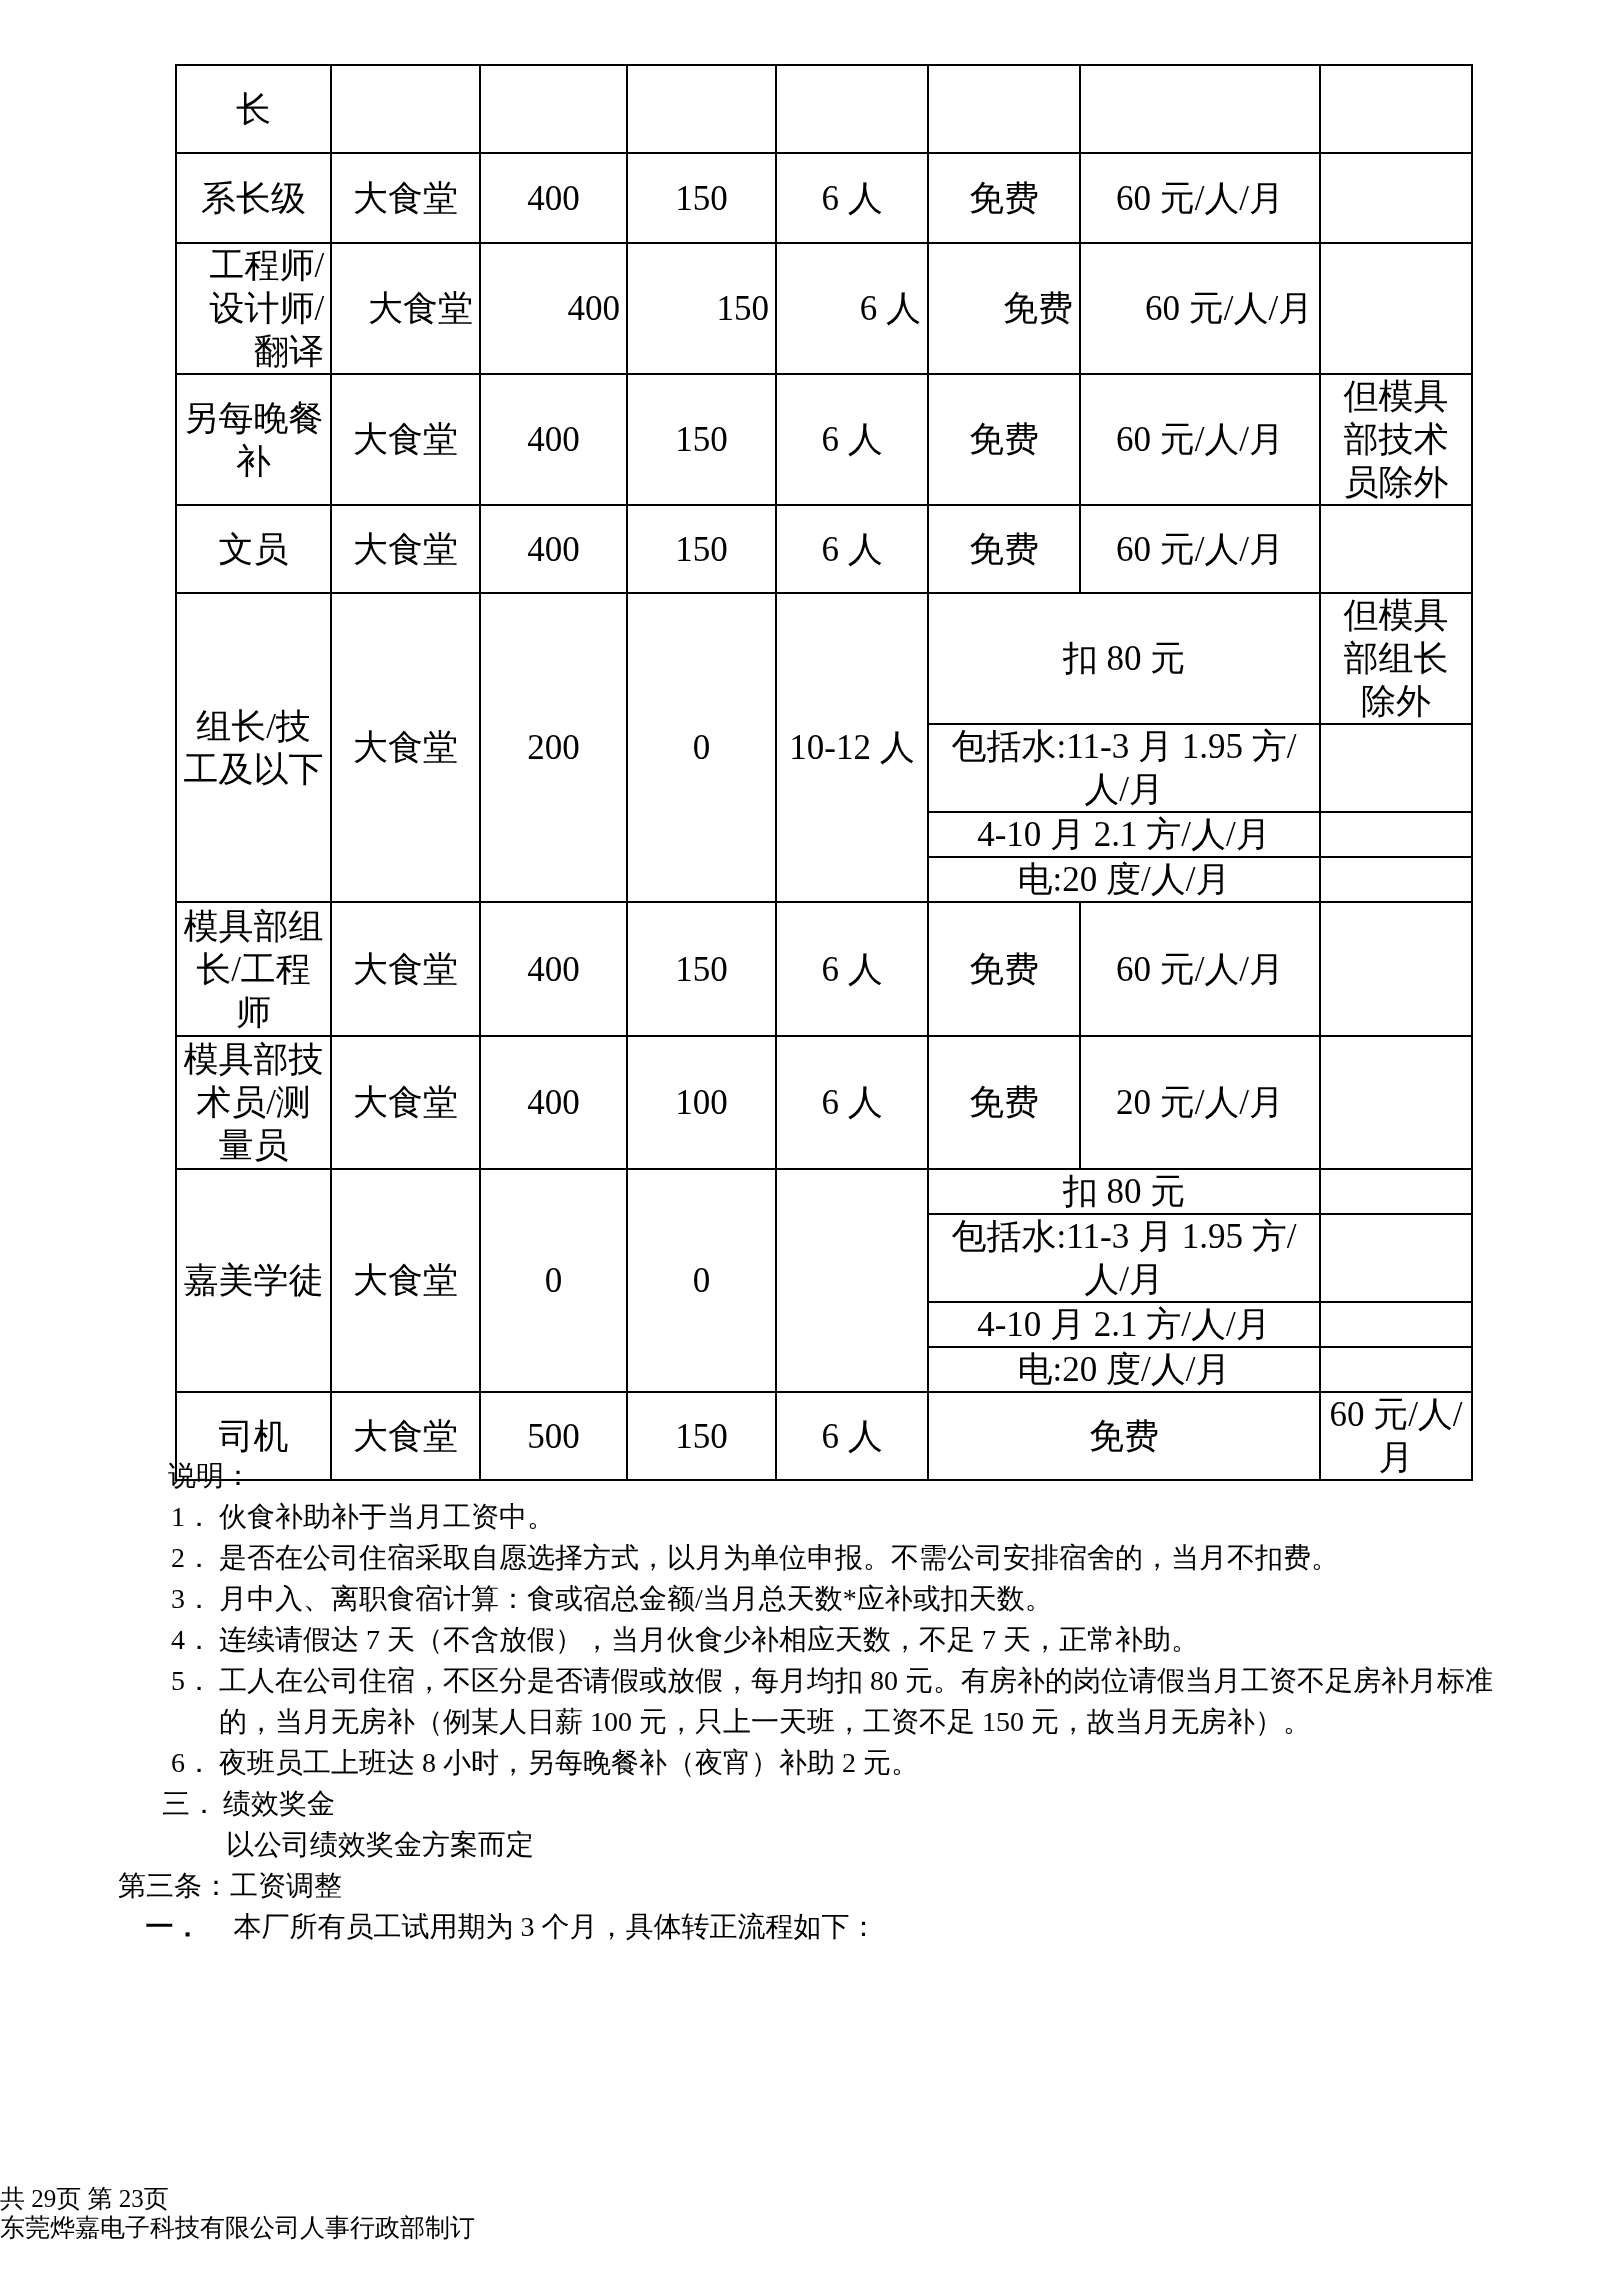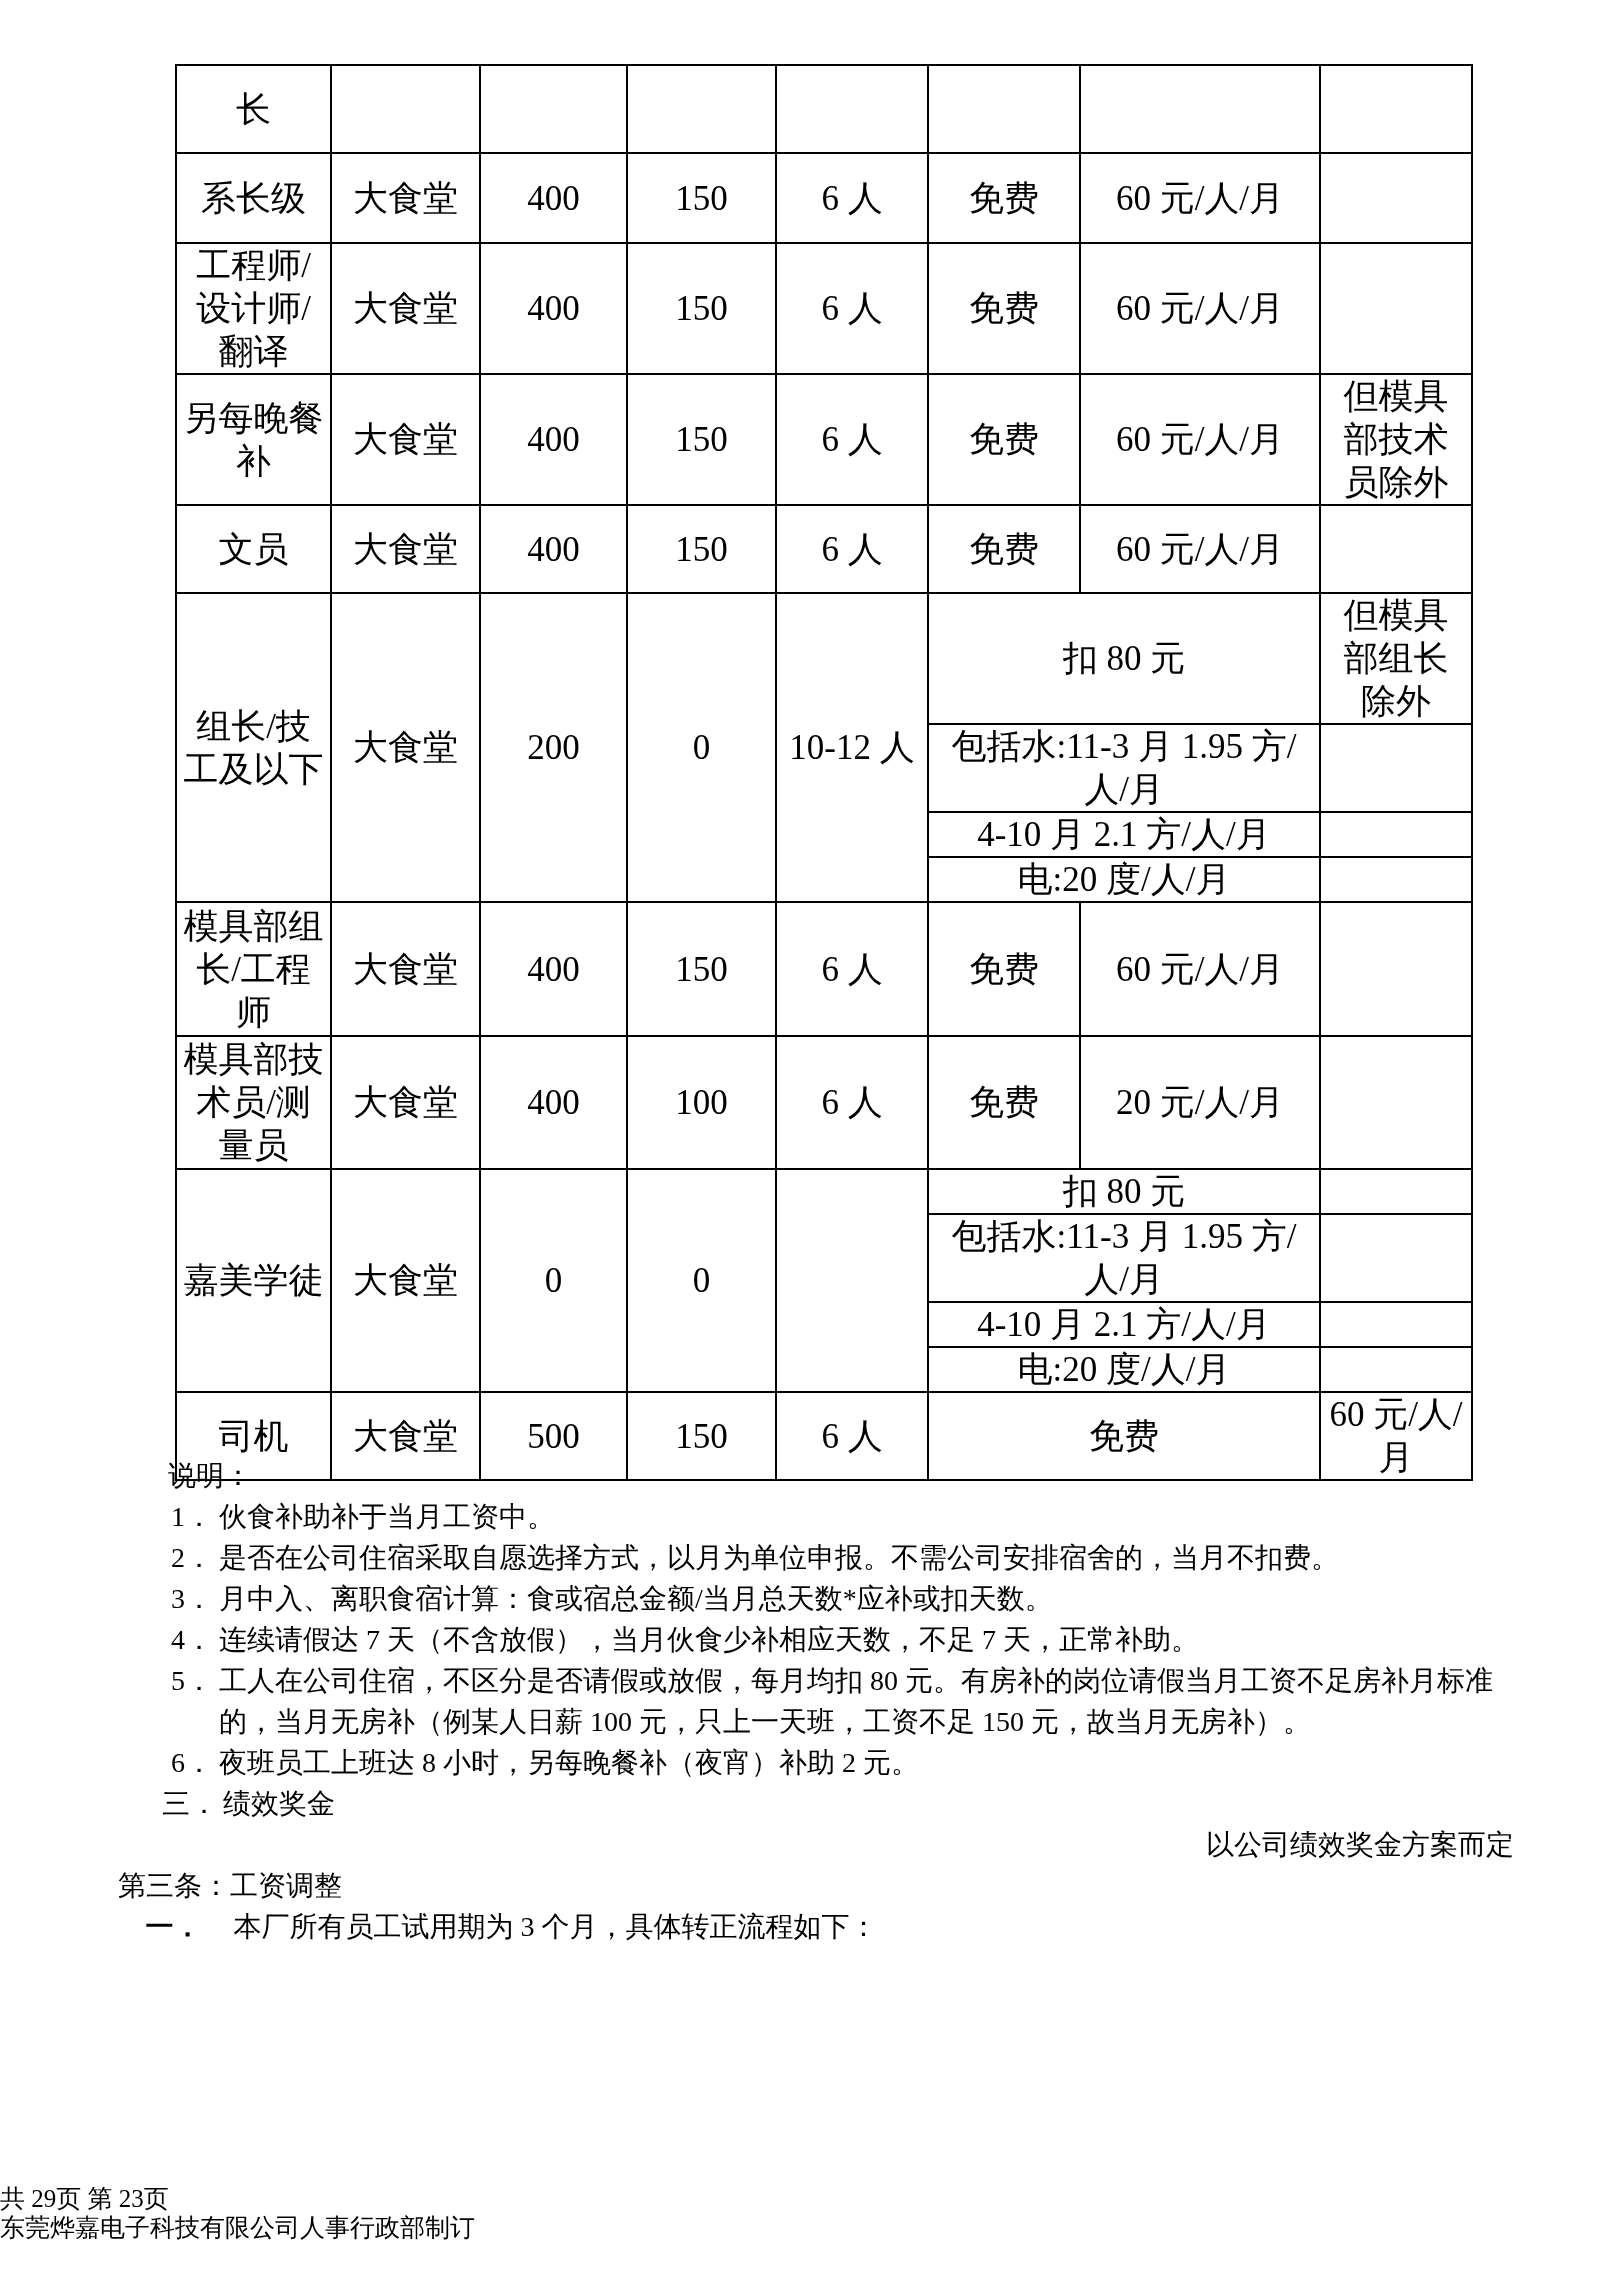"工程师/设计师/翻译" tr.h132 td { text-align: none -> right }
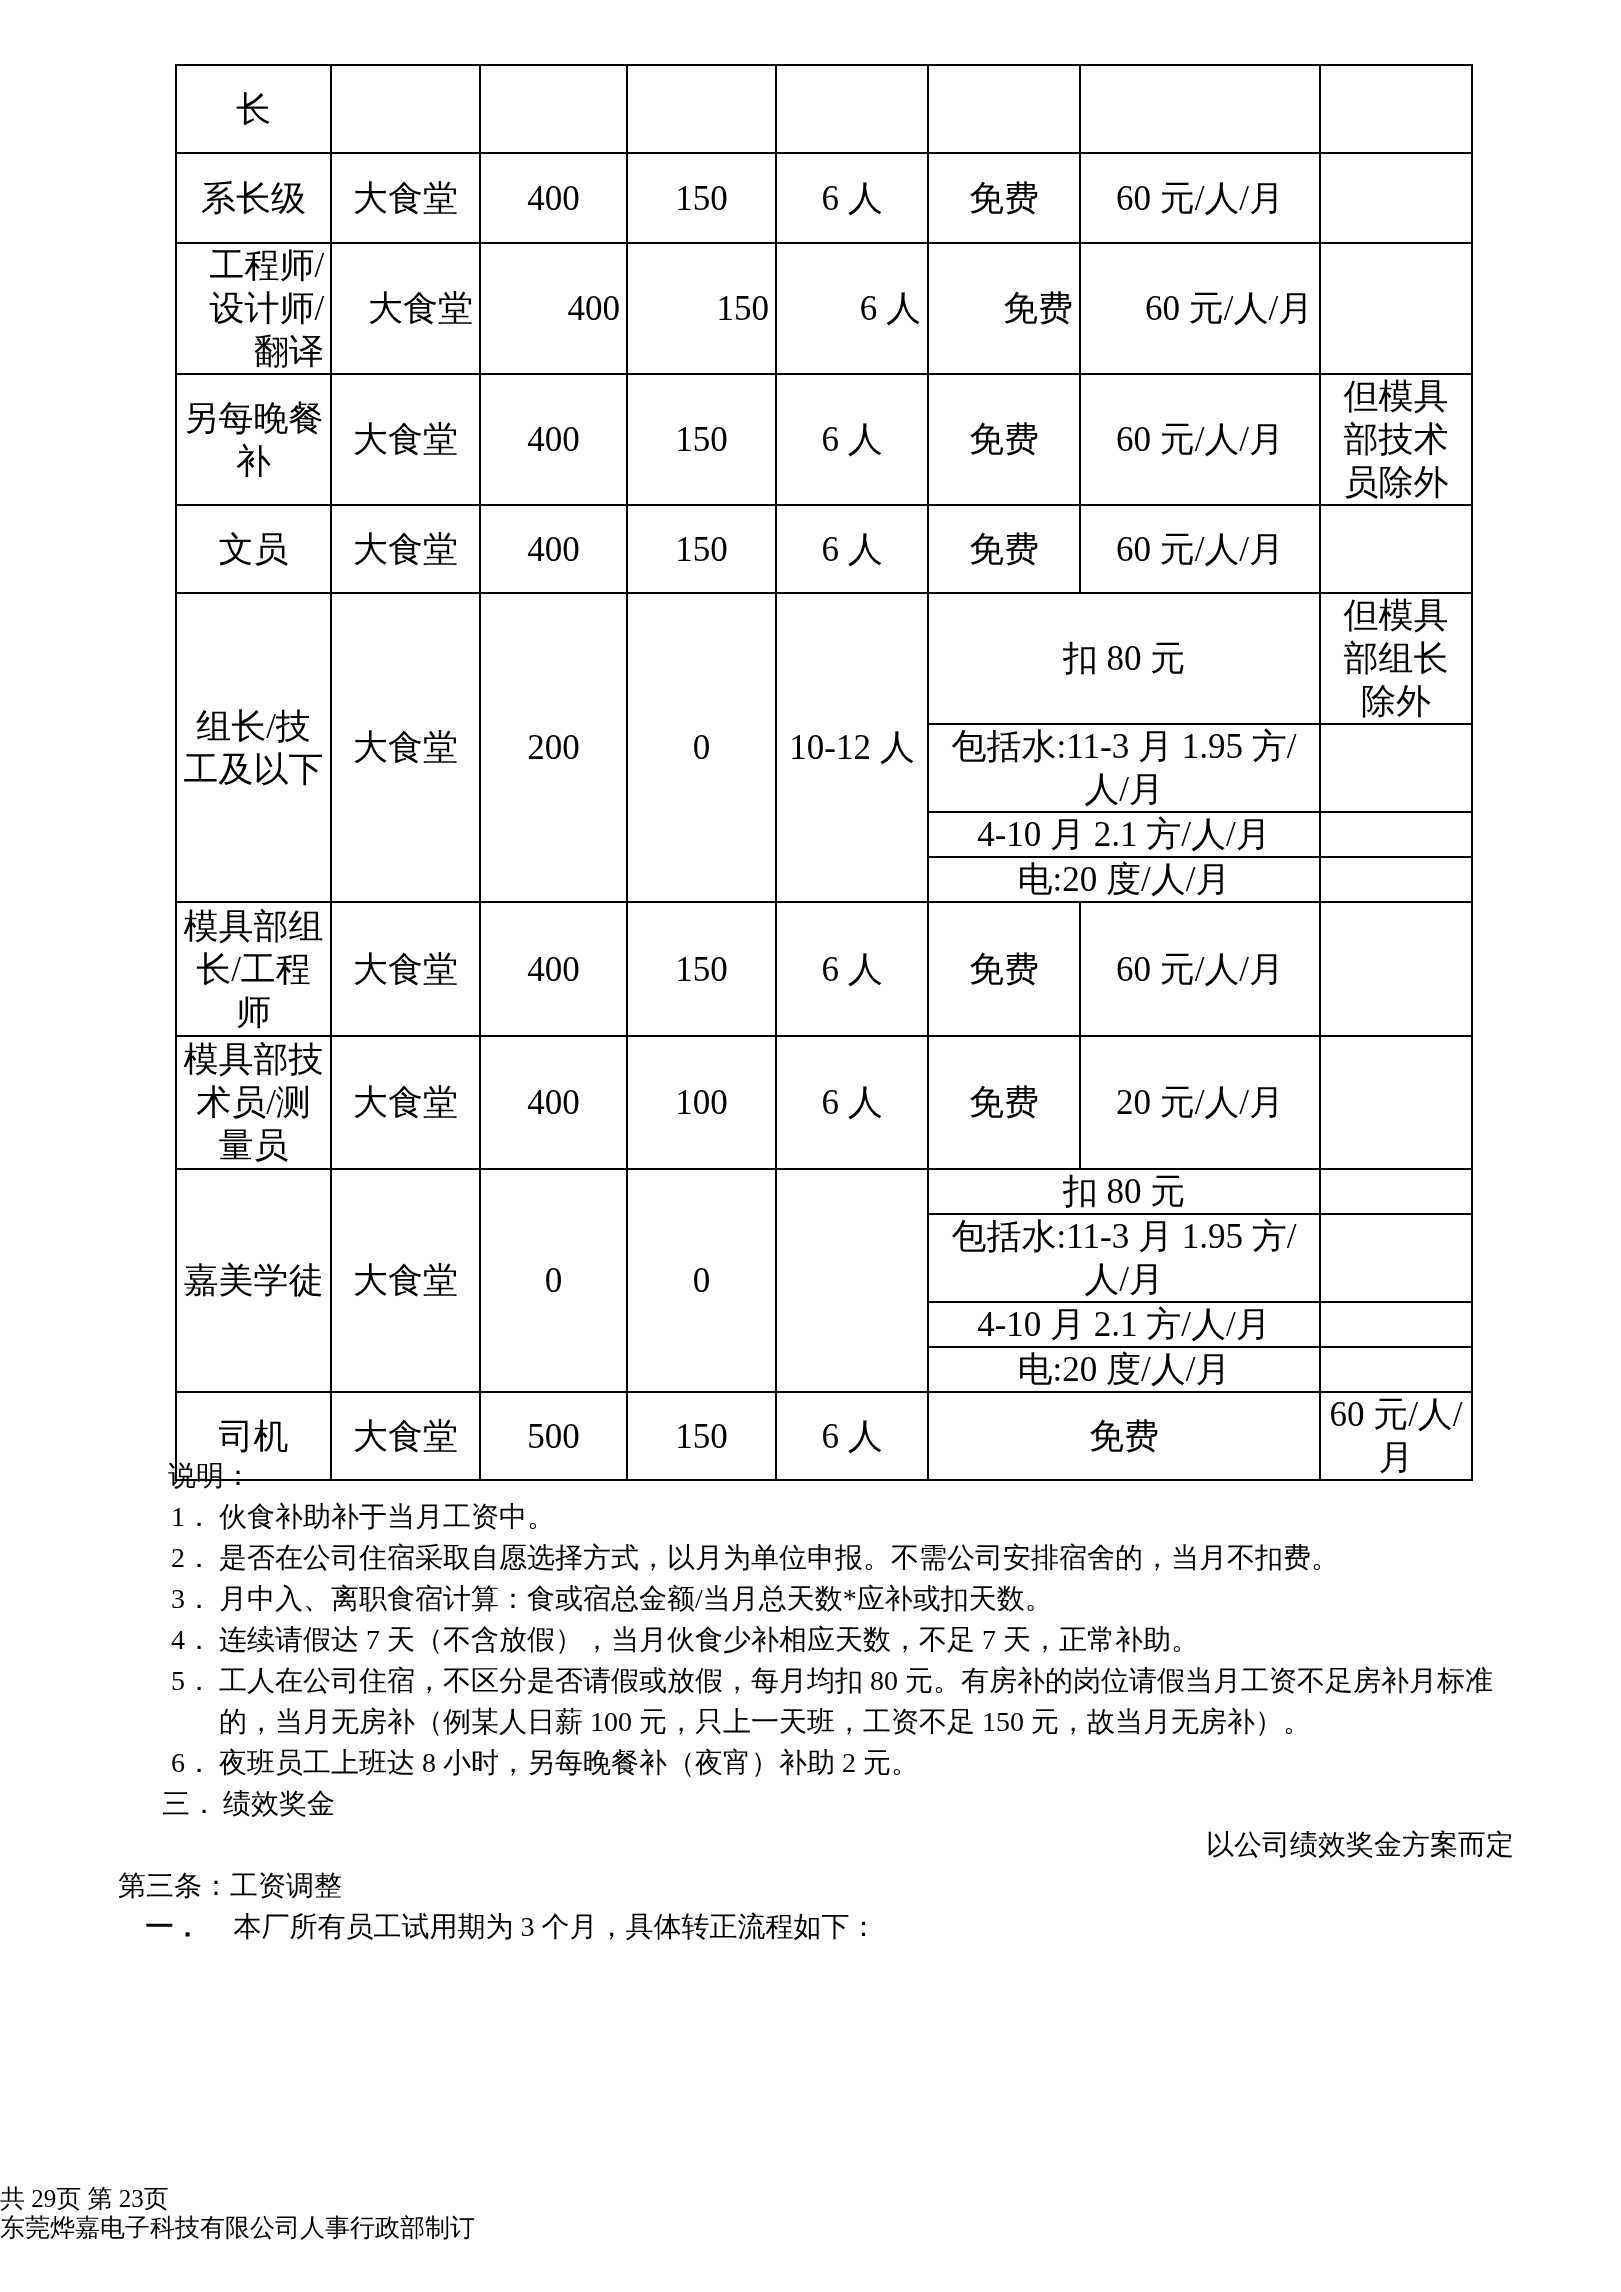"以公司绩效奖金方案而定" .sec3-body { text-align: right -> none }
